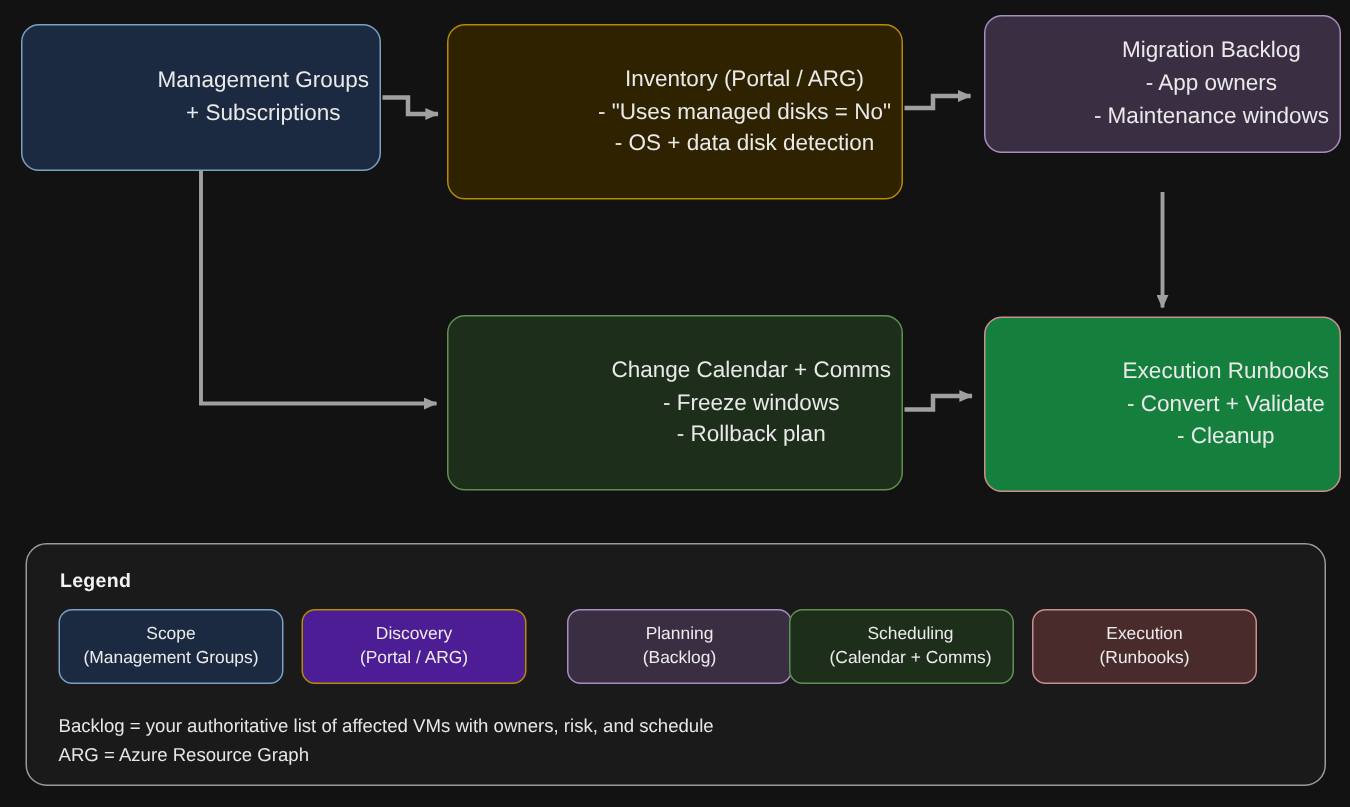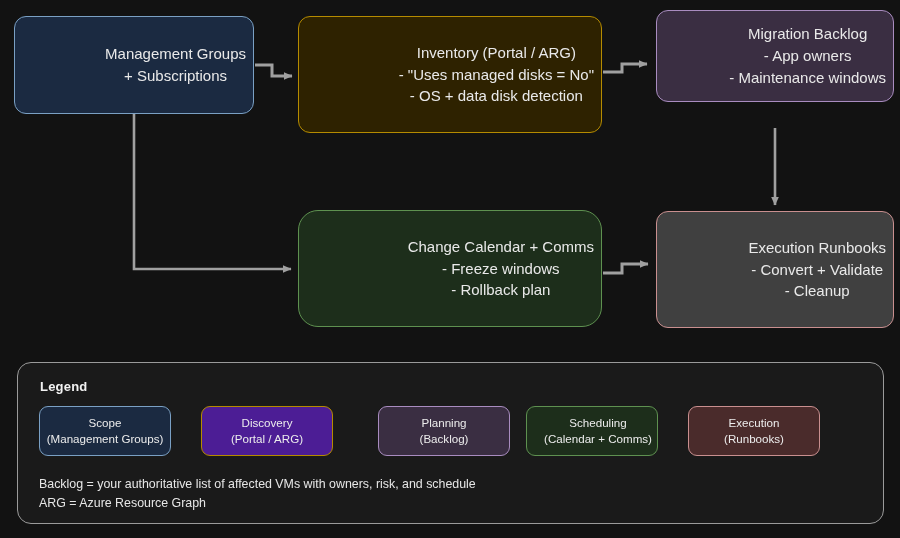"Change Calendar + Comms" #node-scheduling { border-radius: 20px -> none }
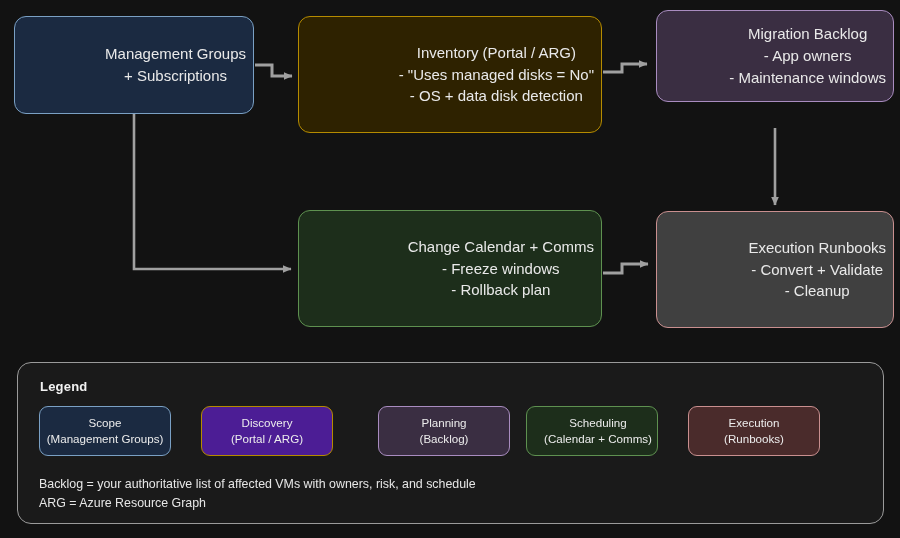"Execution Runbooks" div.node { background: #404040 -> #15803d }
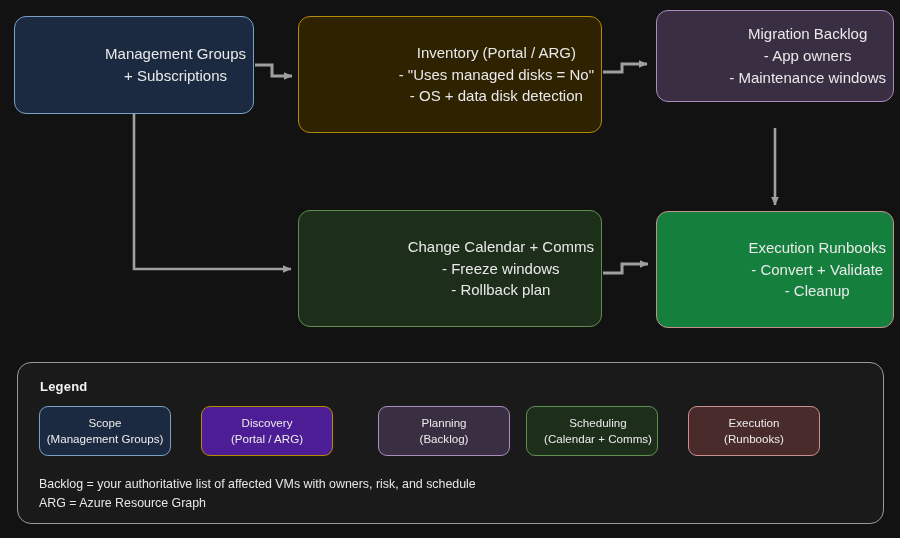"Scope" .legend-swatch { width: 132px -> 150px }
